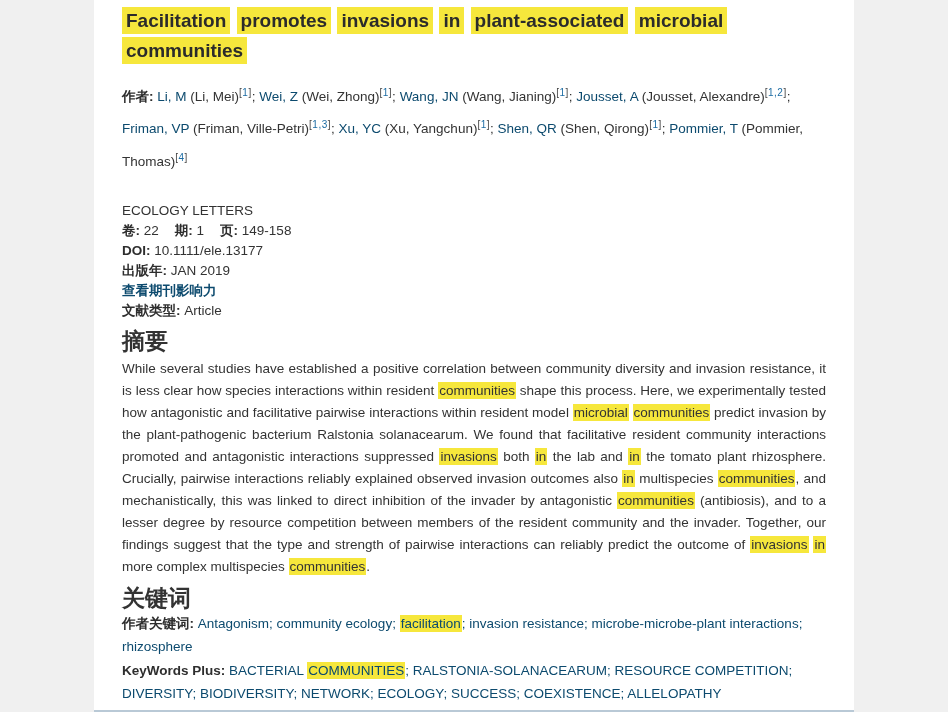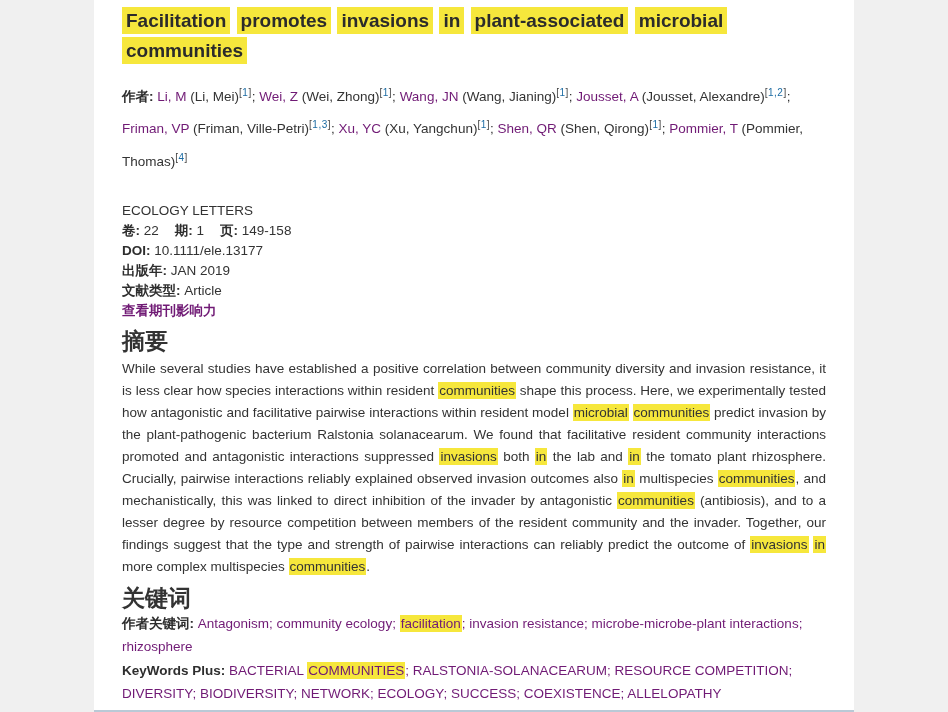"Li, M" .link { color: #701a75 -> #0c4a6e }
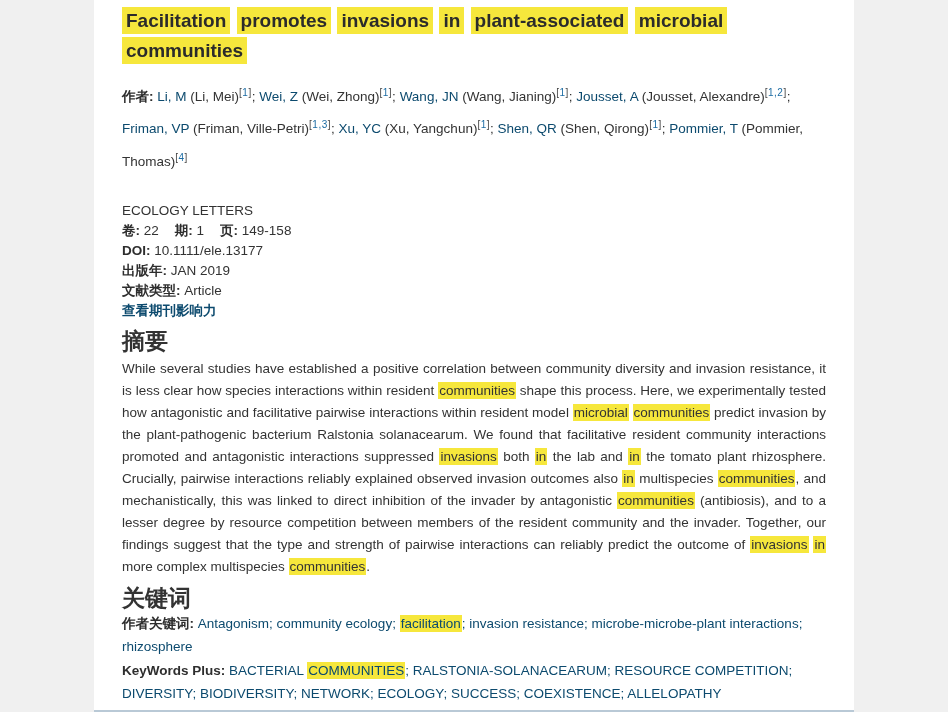"文献类型: Article" div.jrow { order: before "查看期刊影响力" -> after "查看期刊影响力" }
